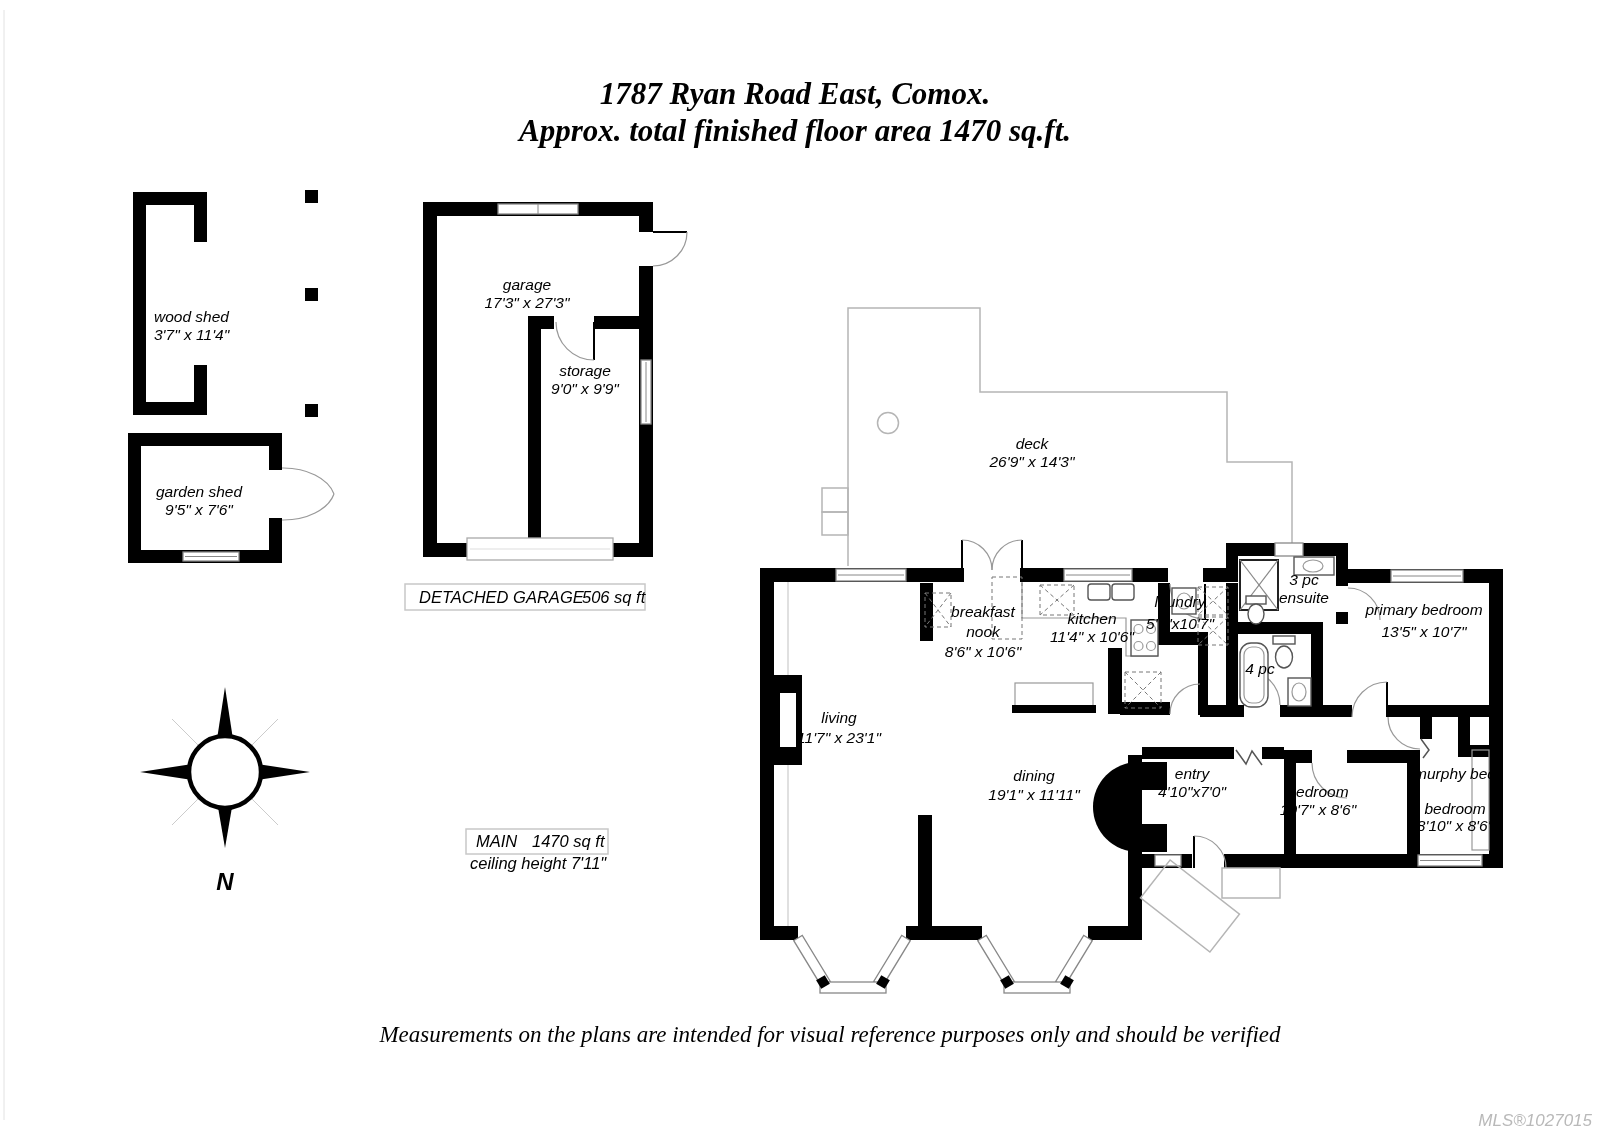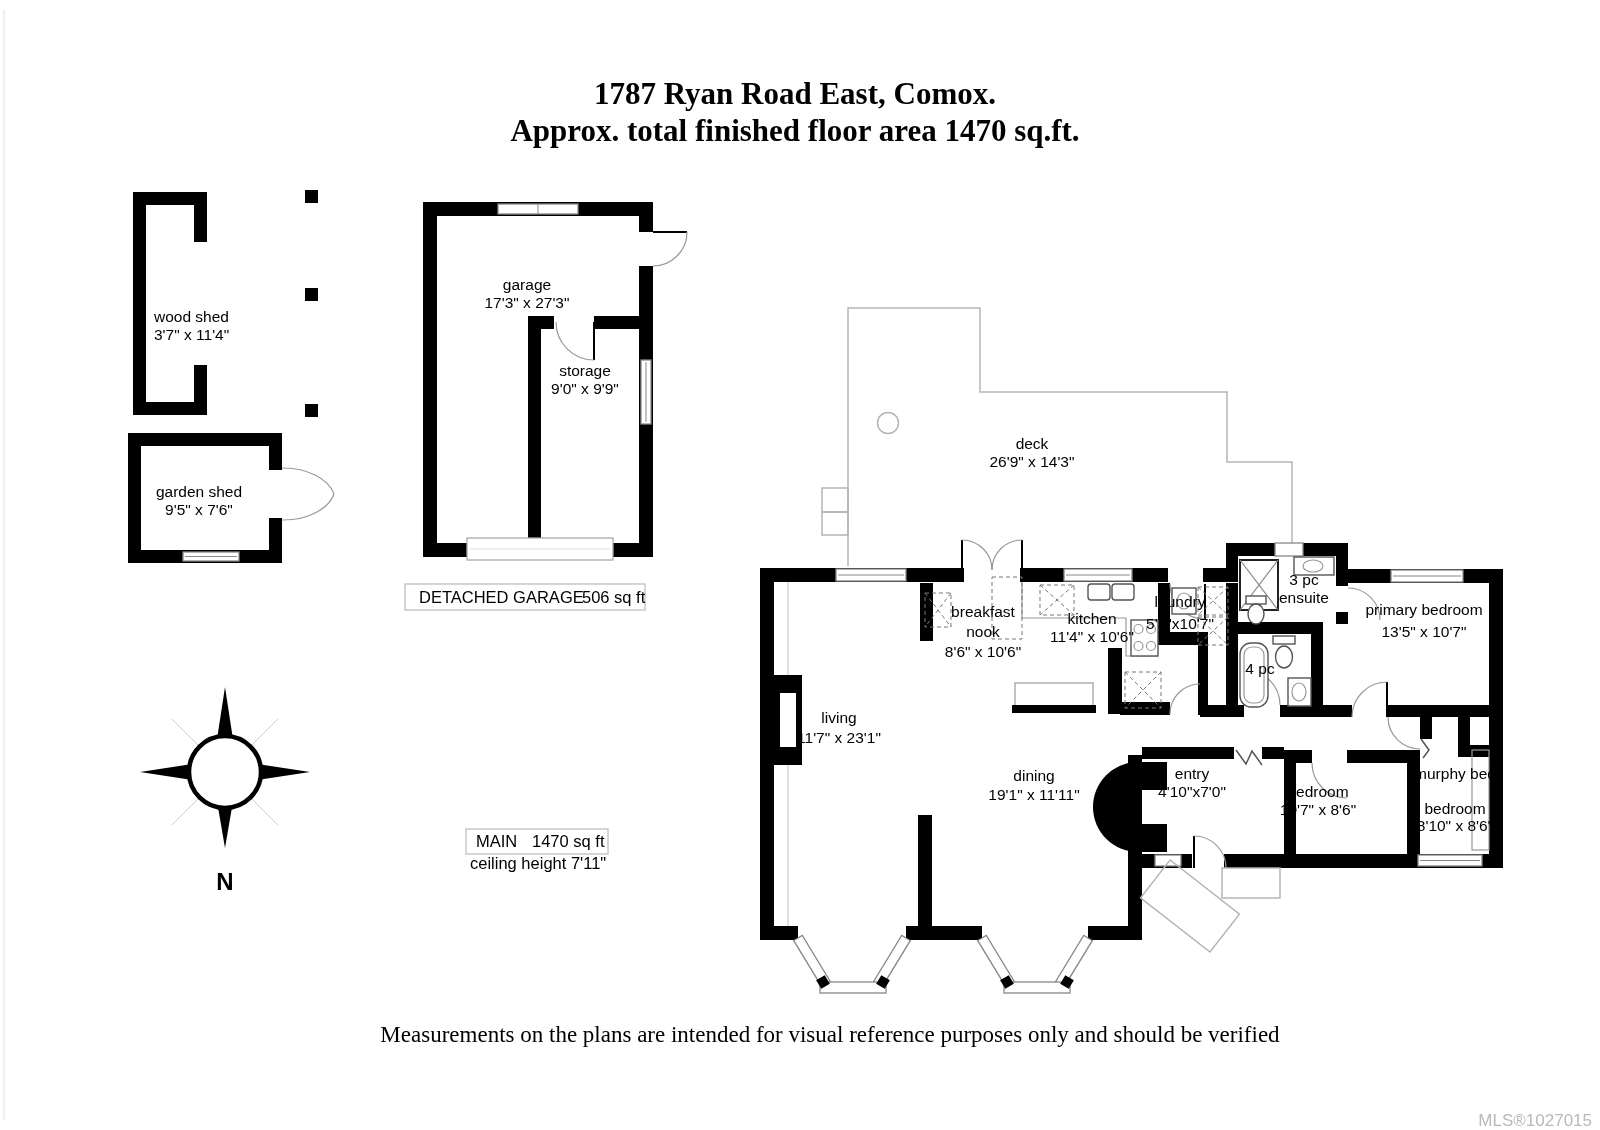"1787 Ryan Road East, Comox." #page { font-style: none -> italic }
